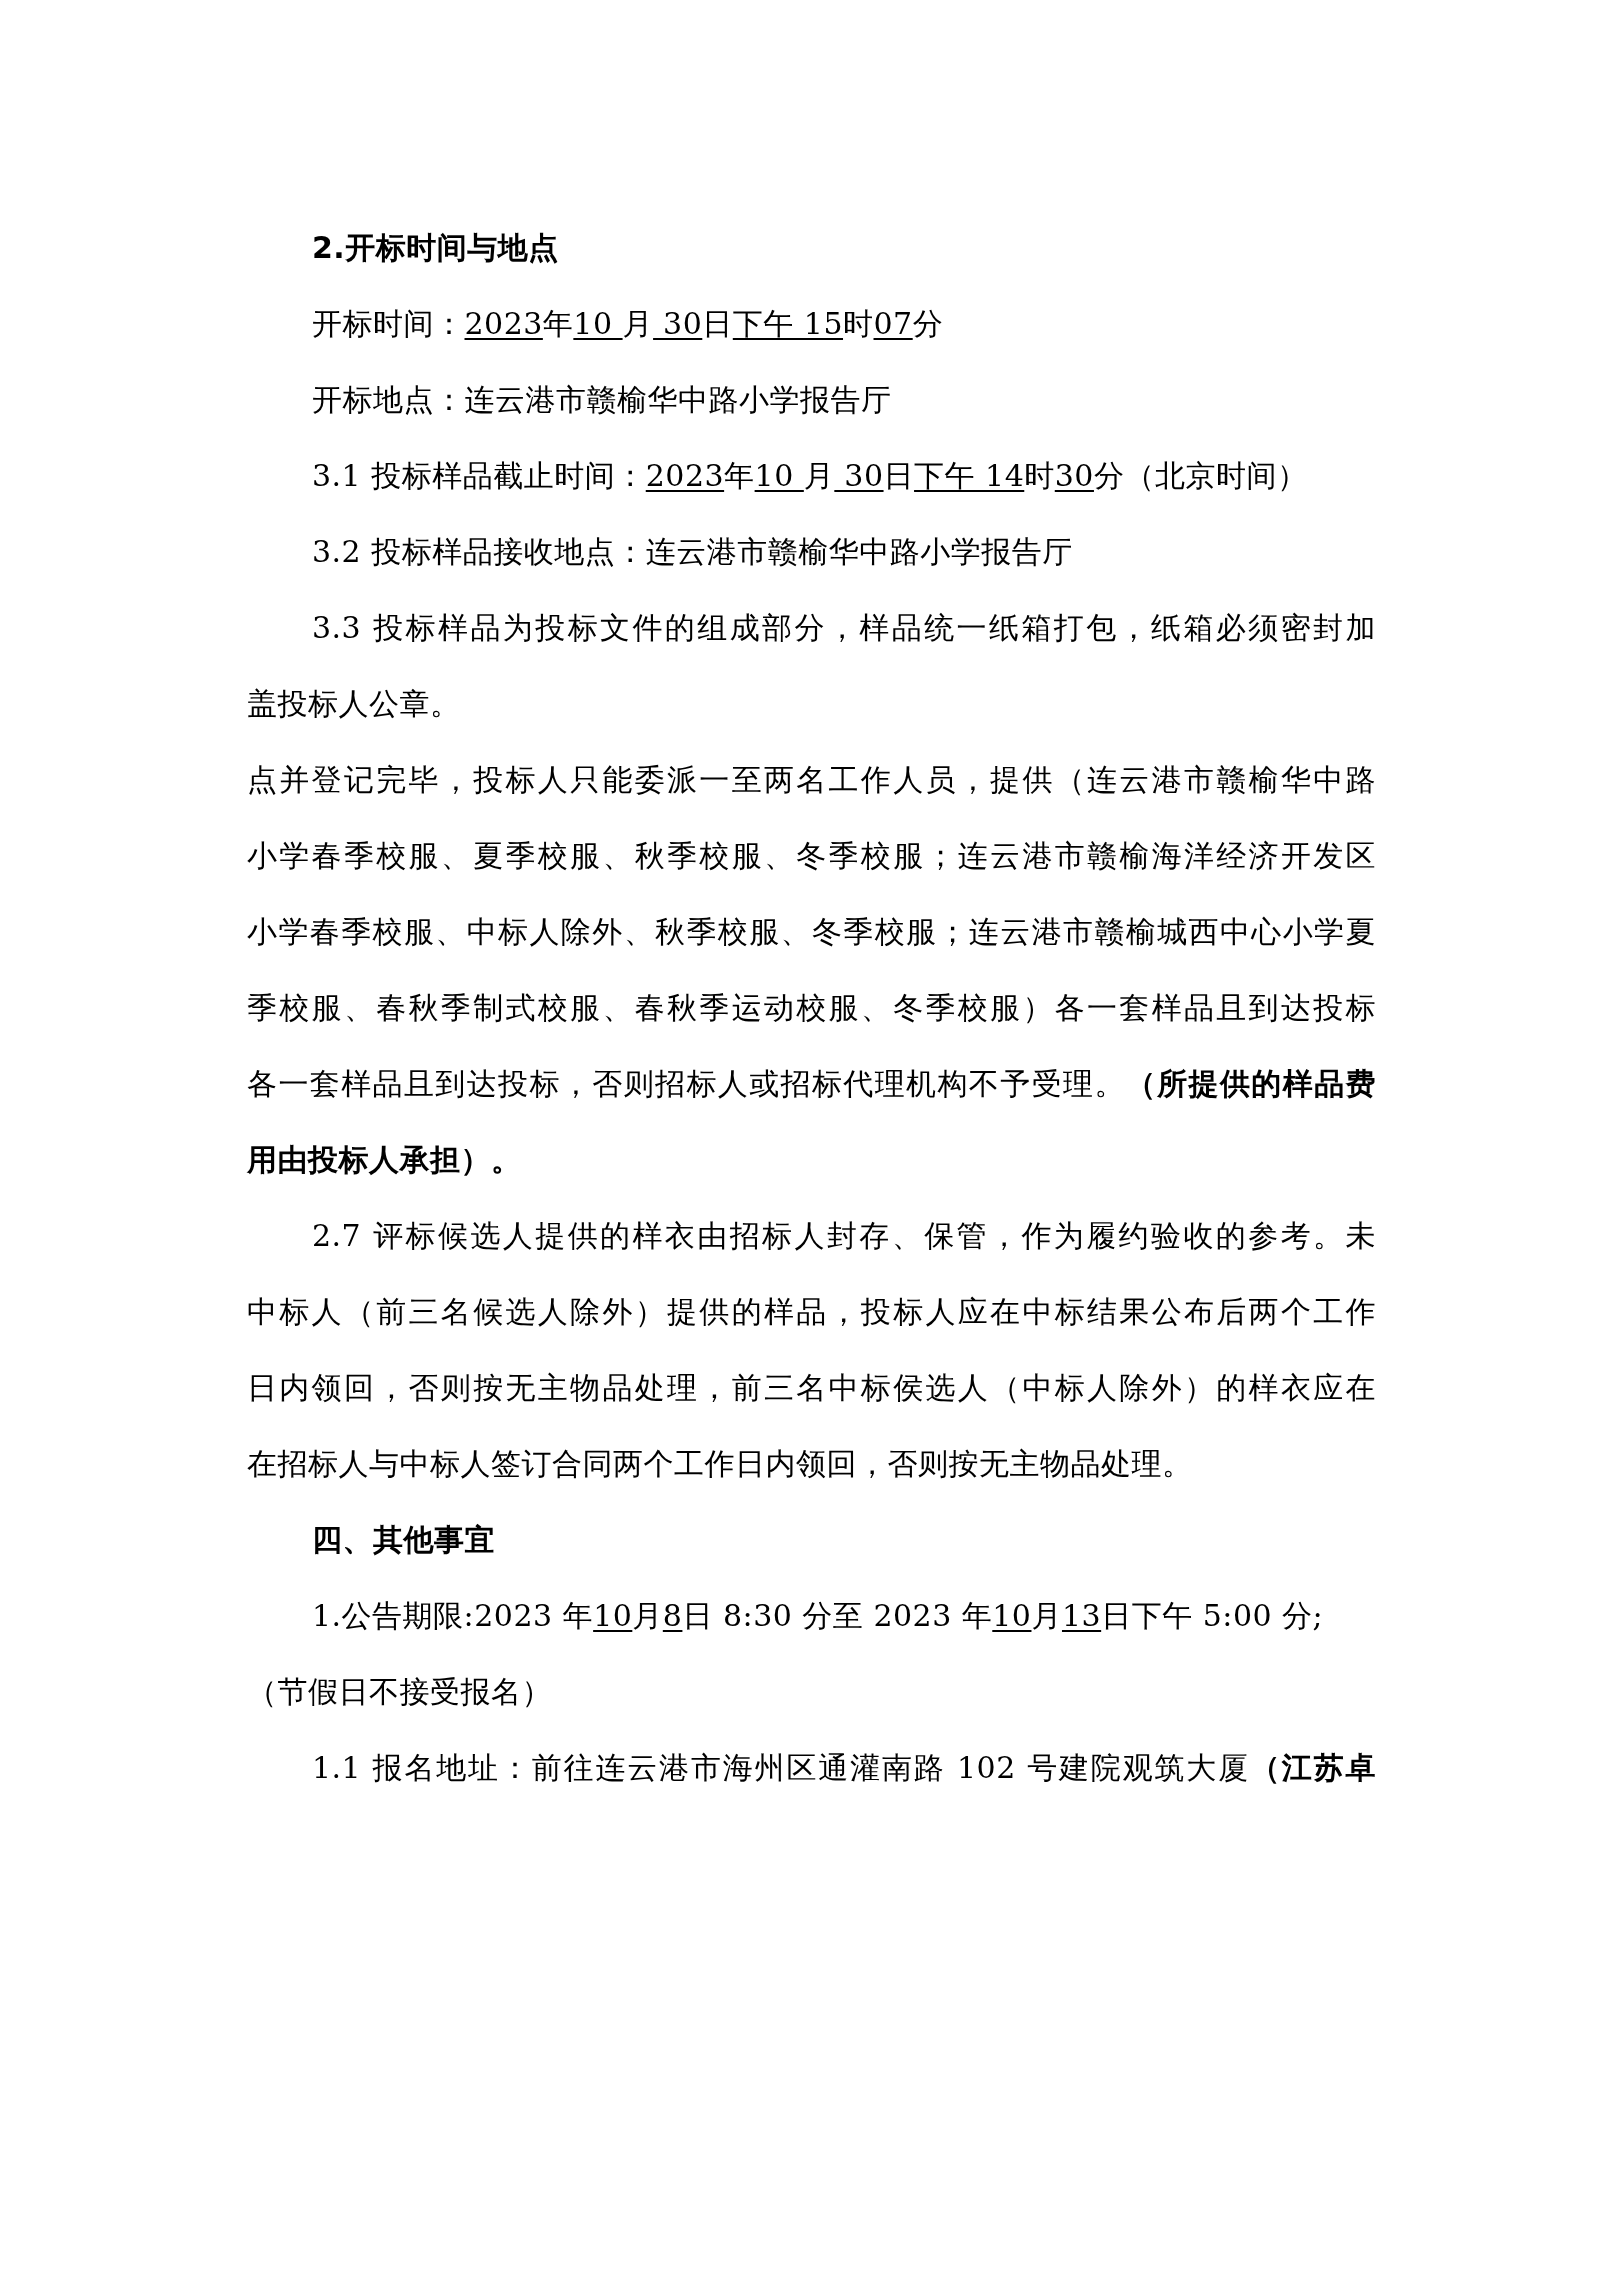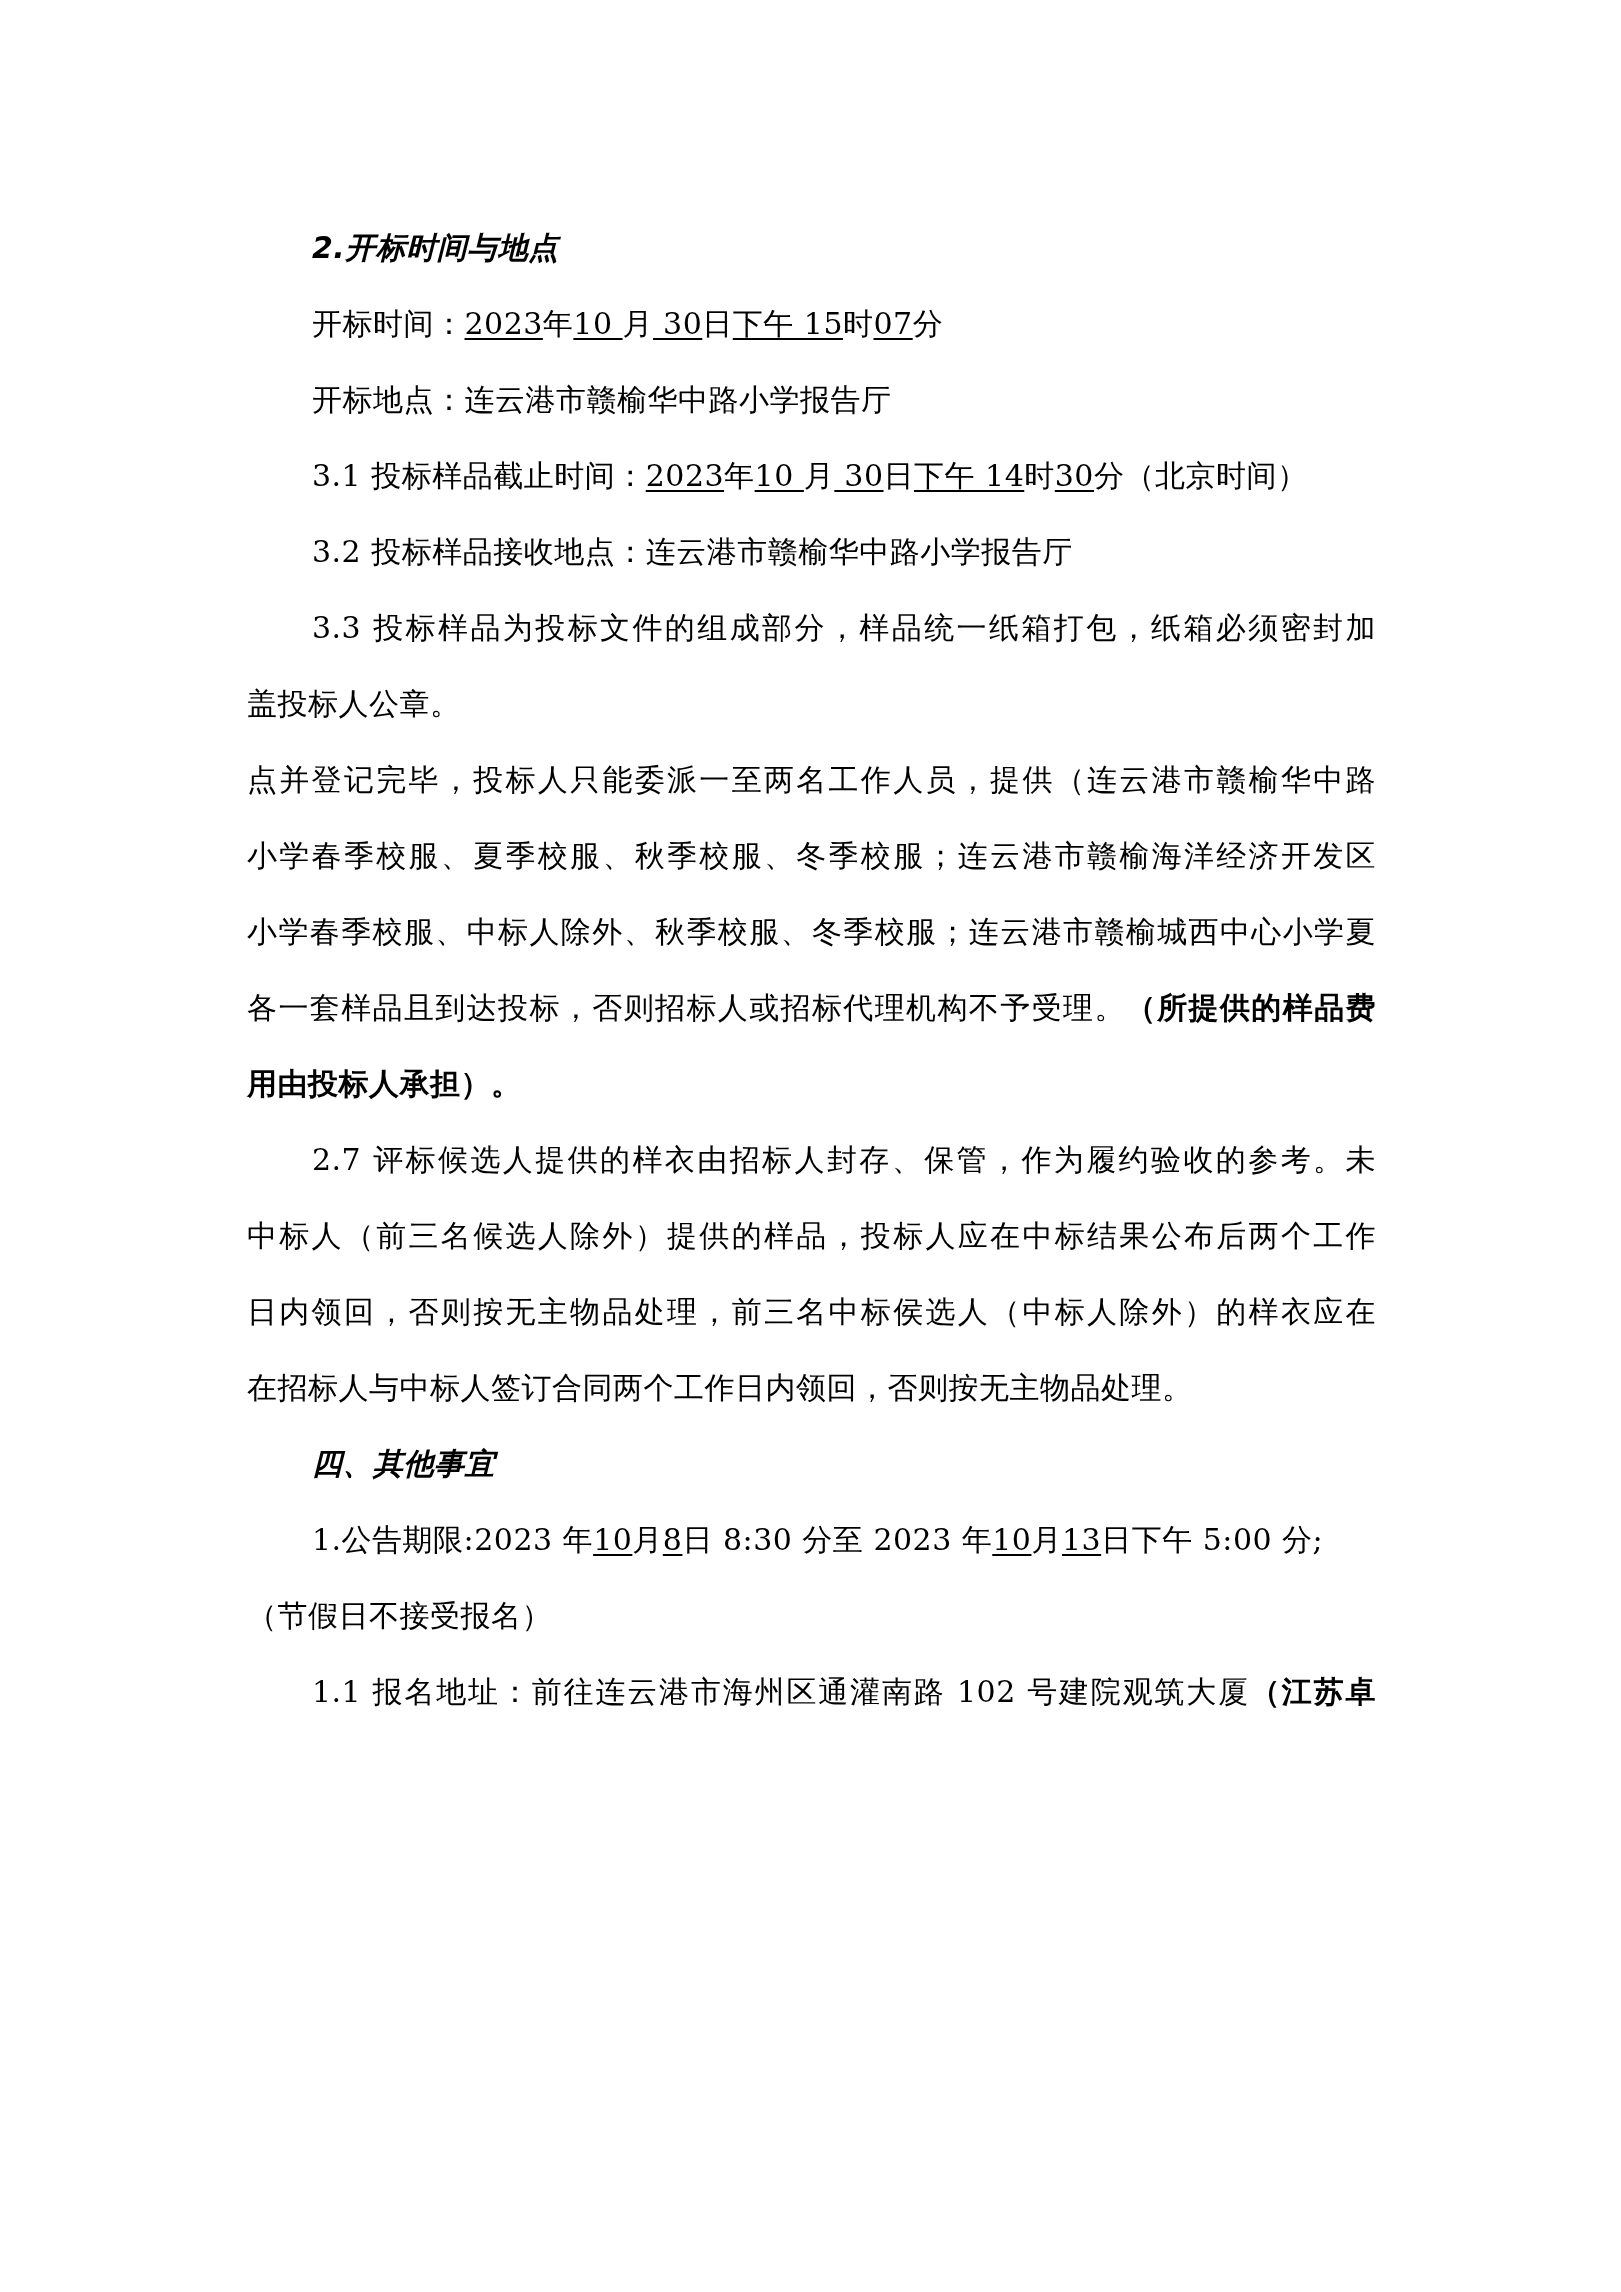"2.开标时间与地点" .line.heading { font-style: italic -> none }
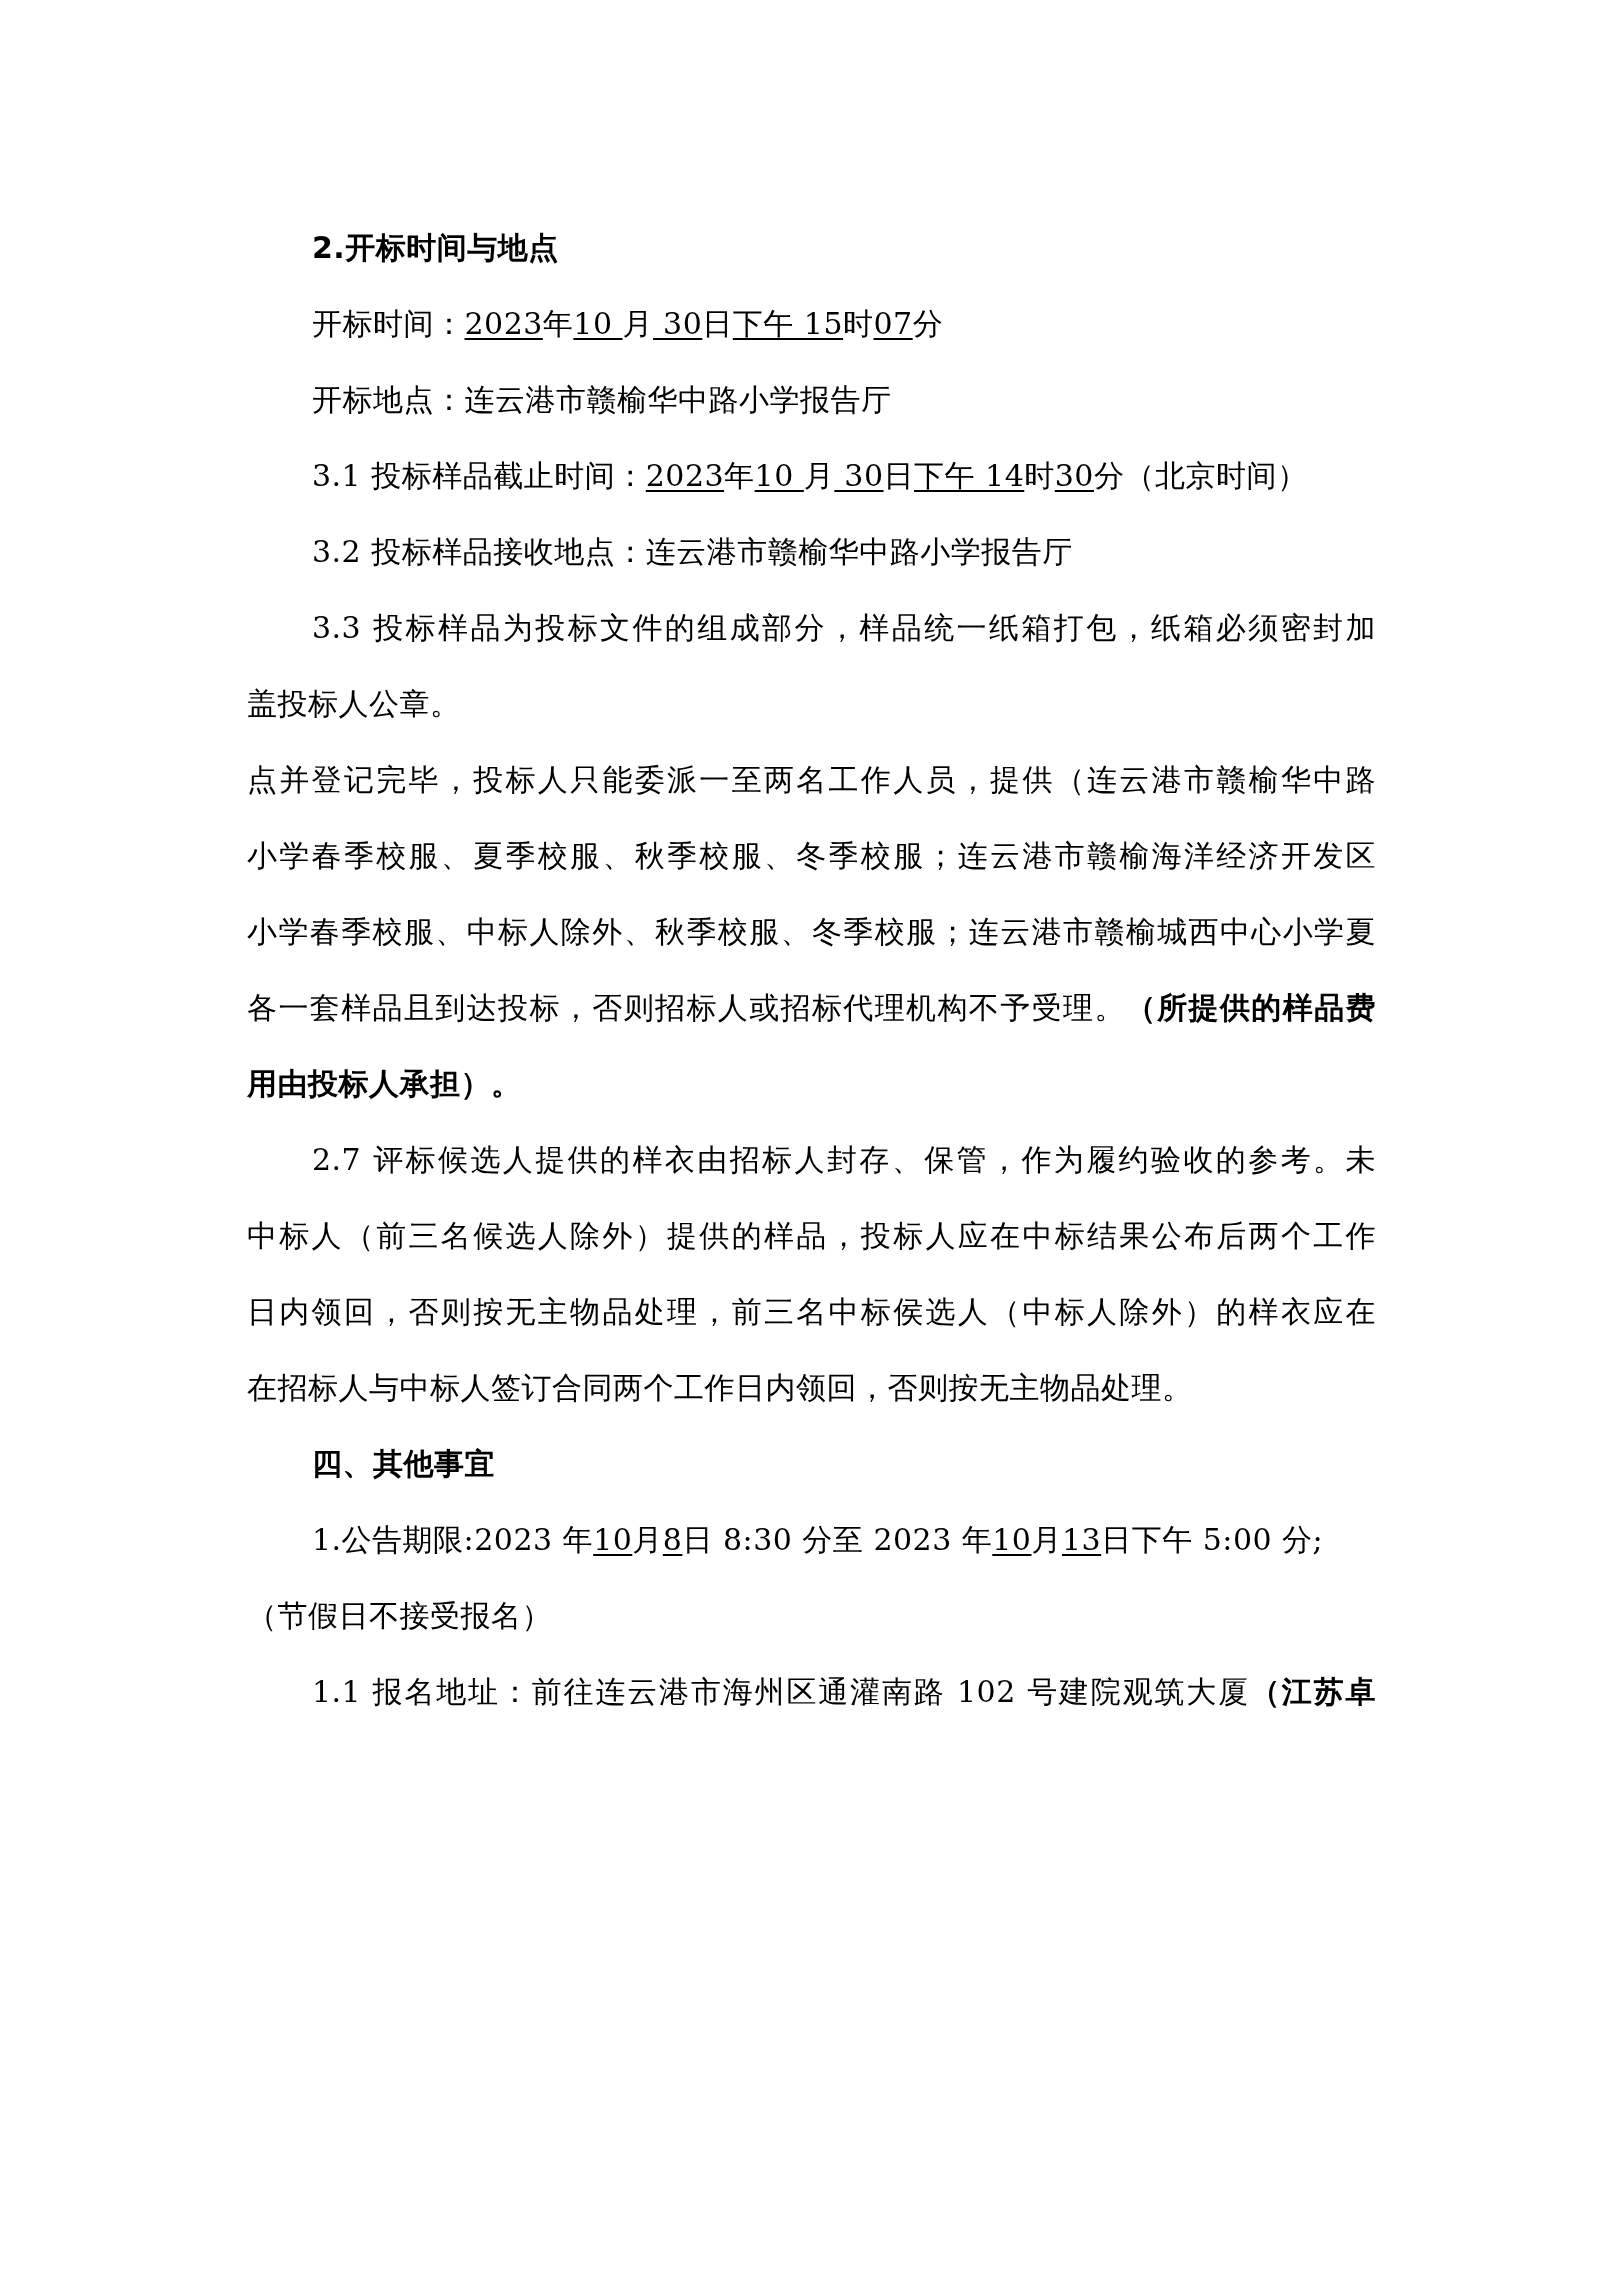"季校服、春秋季制式校服、春秋季运动校服、冬季校服）各一套样品且到达投标" div.line { html: none -> <div><span>季校服、春秋季制式校服、春秋季运动校服、冬季校服）各一套样品且到达投标</span></div> }
